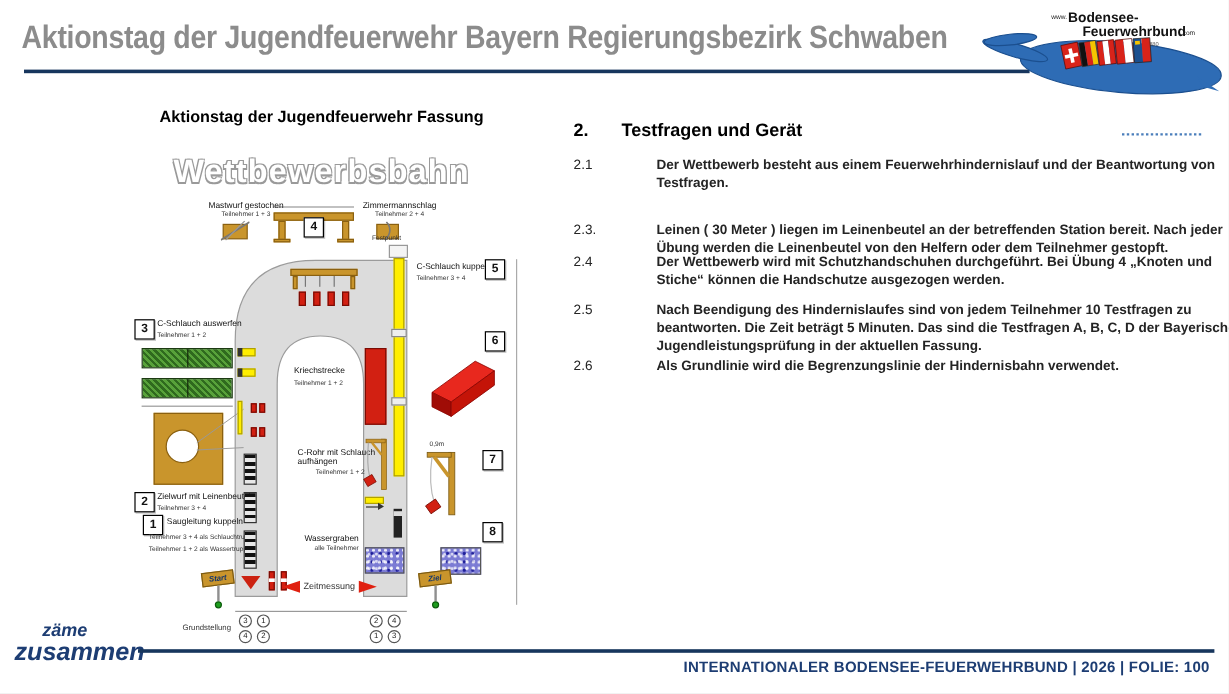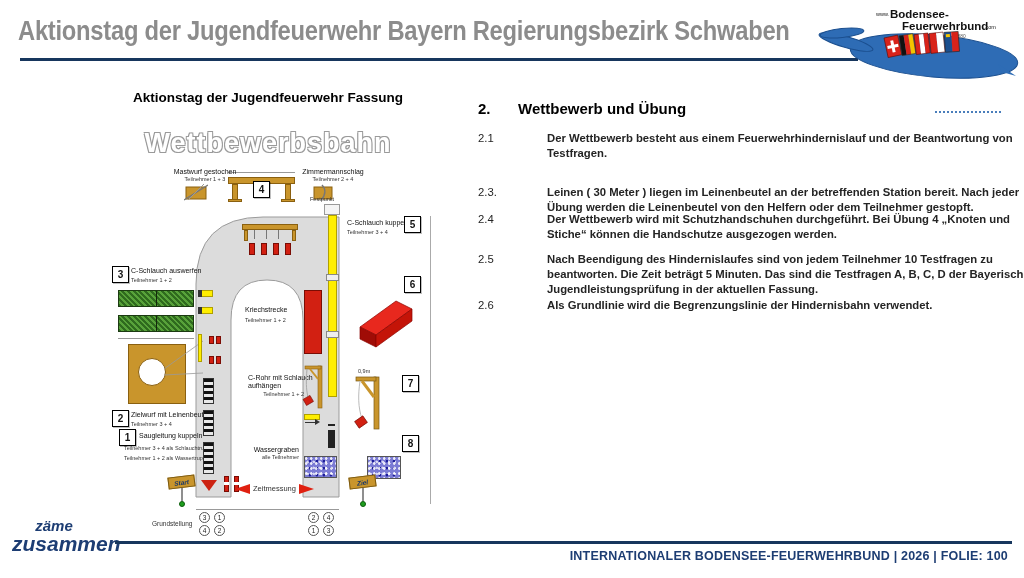"Wettbewerb und Übung" div { text: Wettbewerb und Übung -> Testfragen und Gerät }
